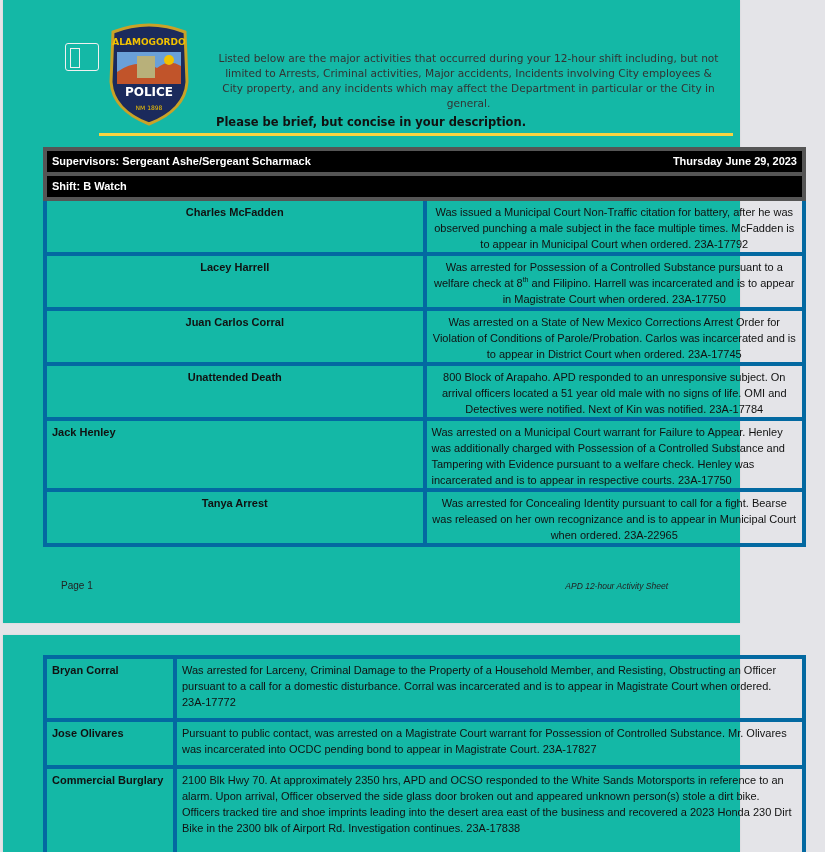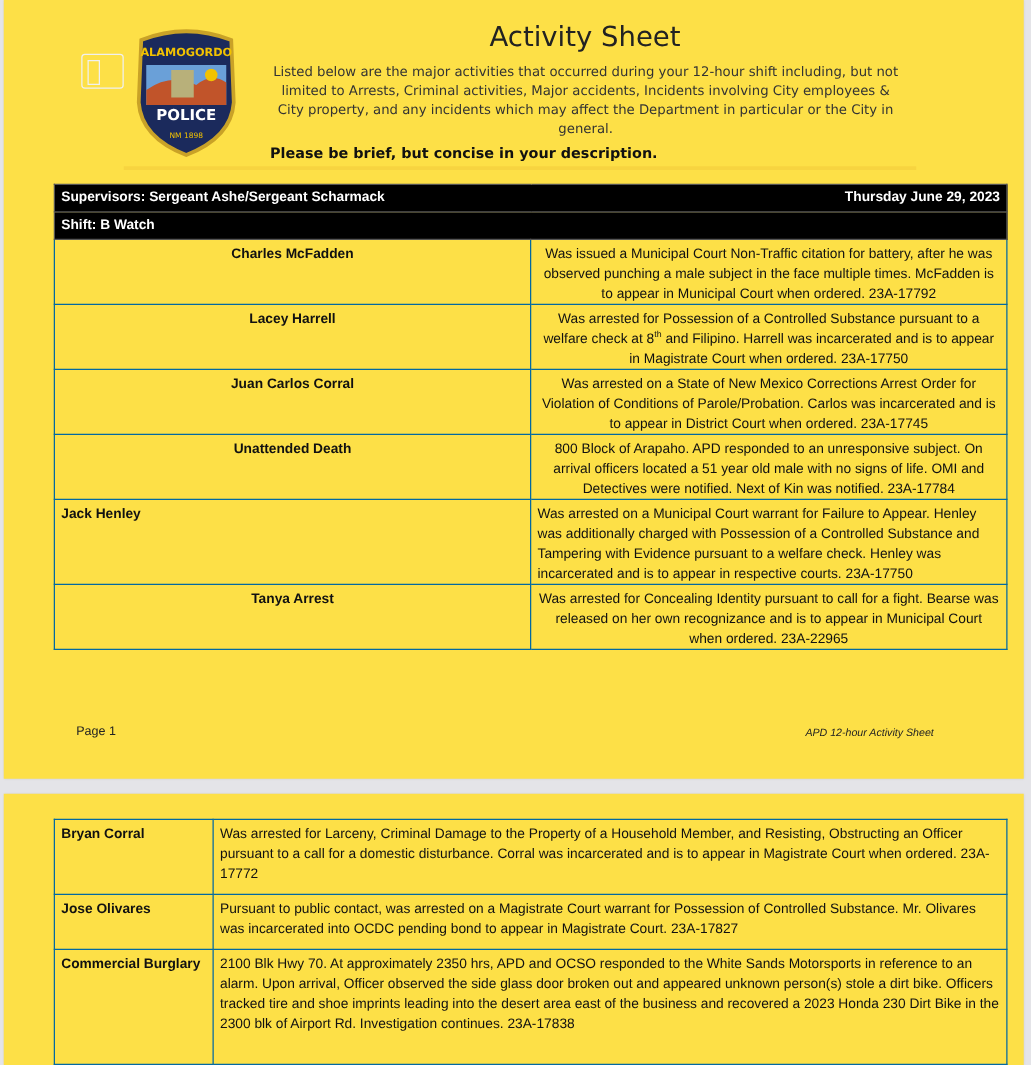"ALAMOGORDO" .page { background: #fde047 -> #14b8a6; width: 816px -> 737px }
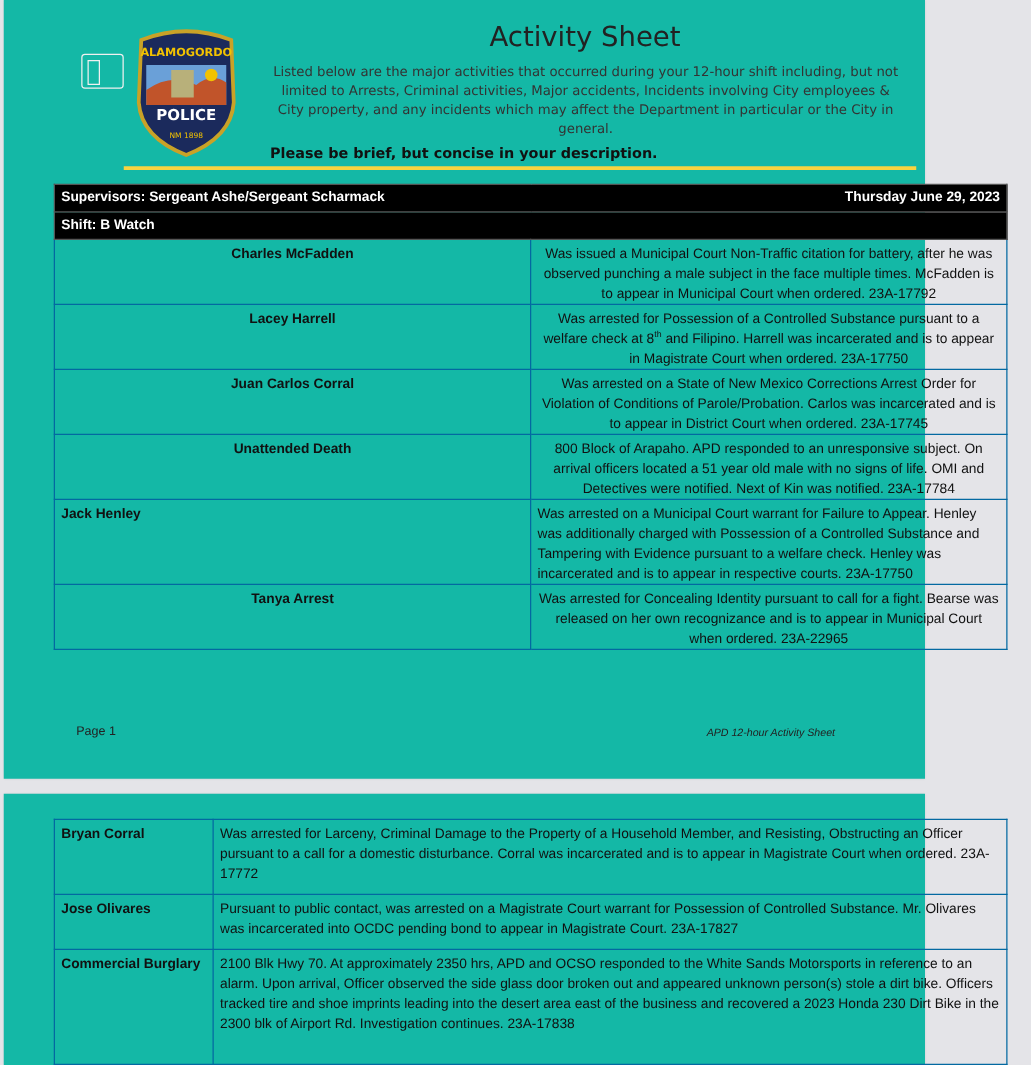"Activity Sheet" div.title { html: <div>Activity Sheet</div> -> none }
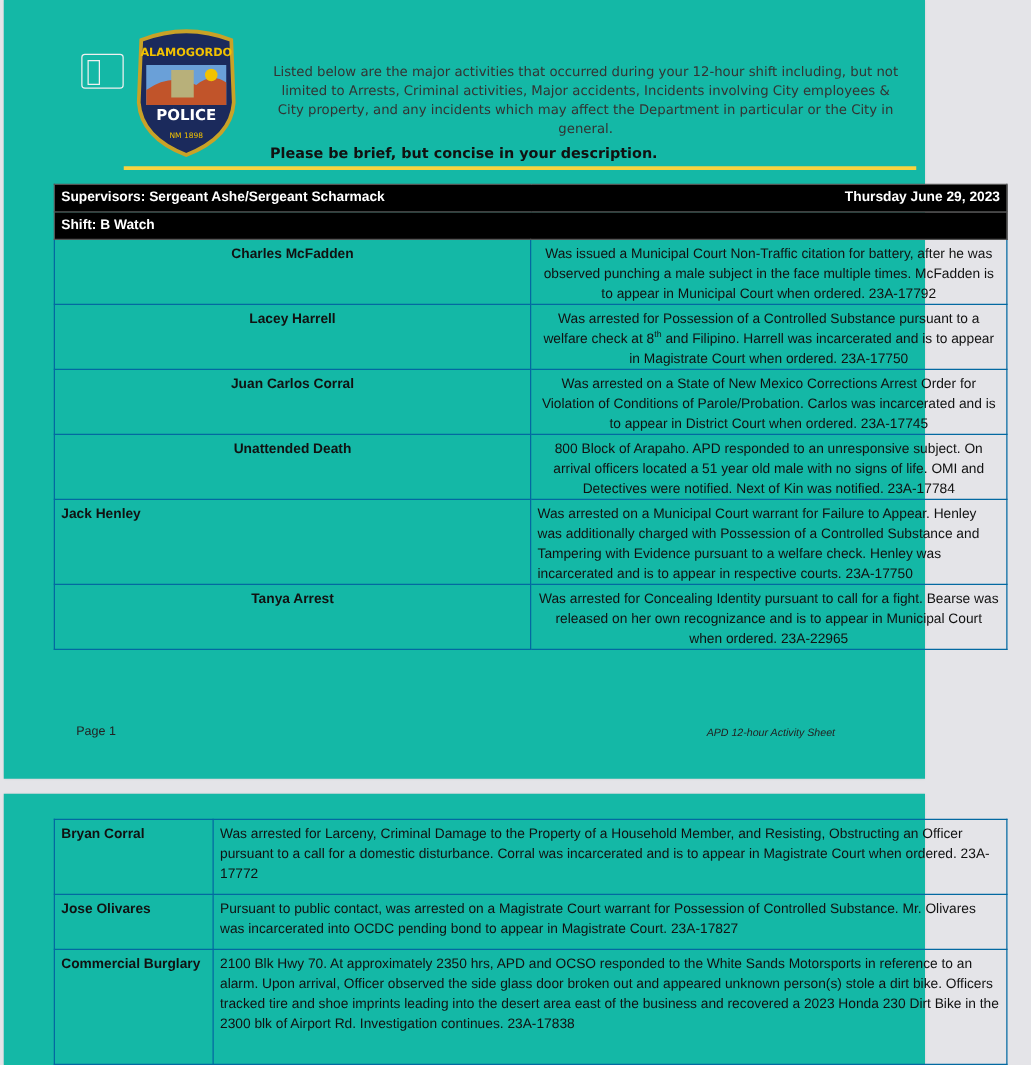"Supervisors: Sergeant Ashe/Sergeant" table.log td { border: 1px solid #0369a1 -> 4px solid #0369a1 }
